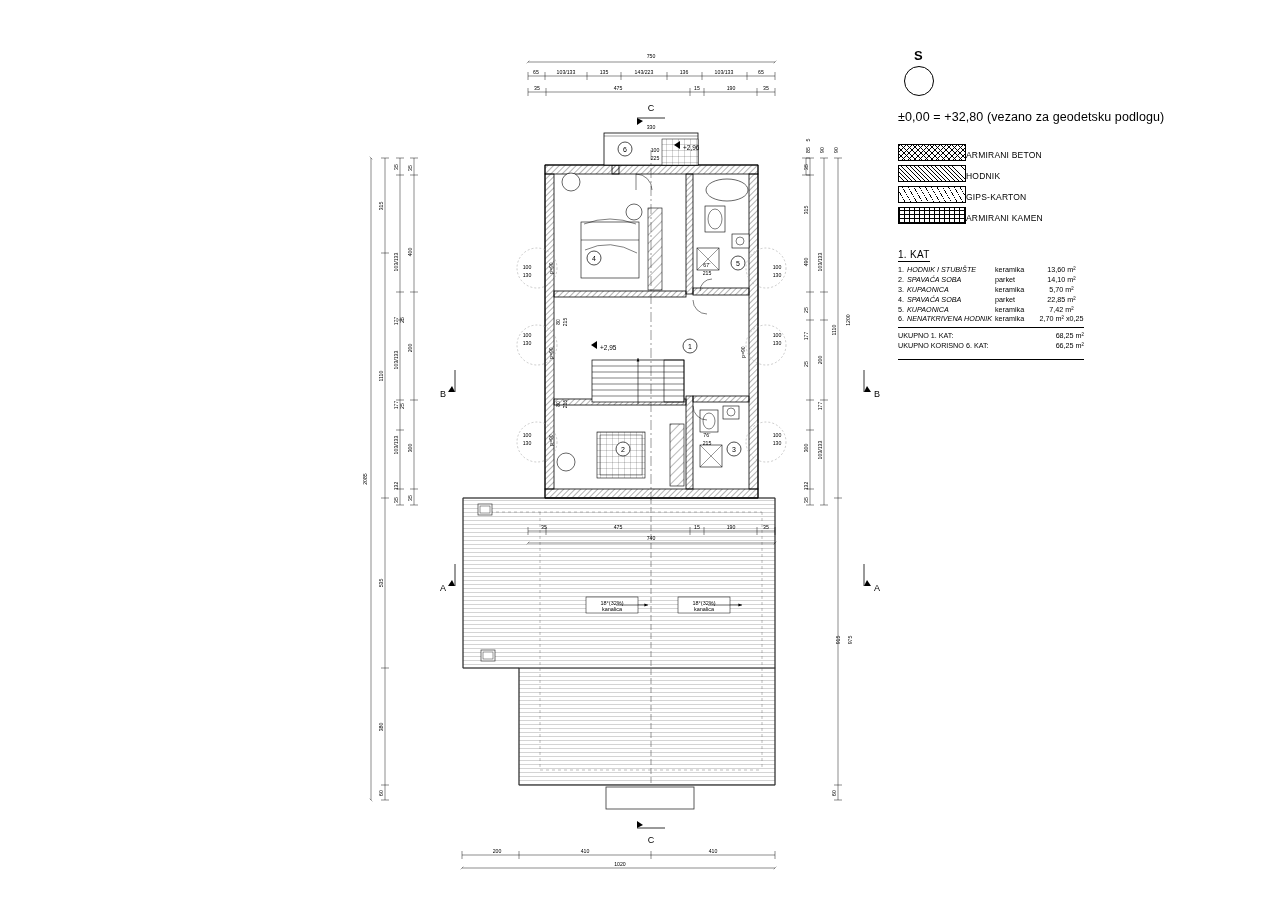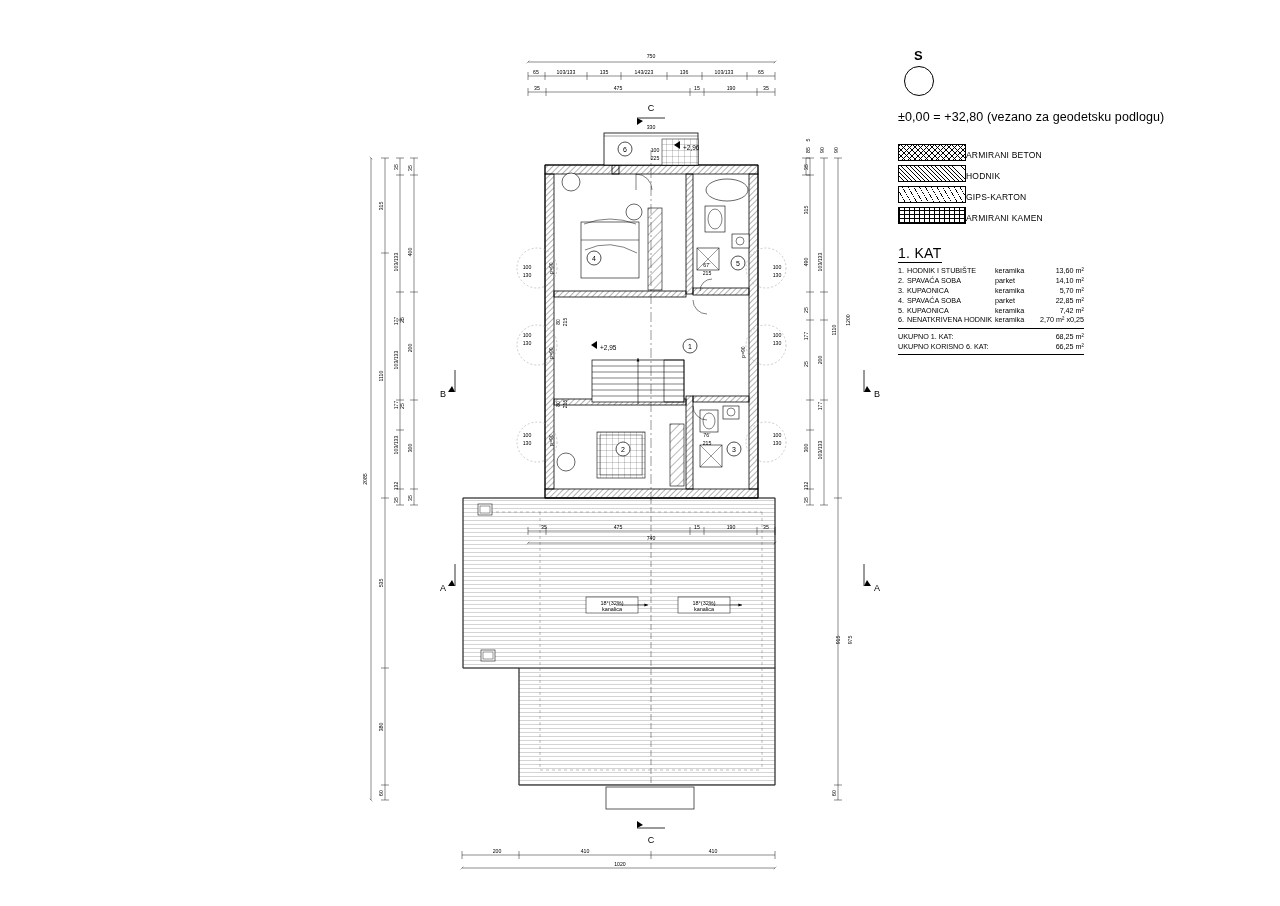"1. KAT" .rooms-title { font-size: 14px -> 10px }
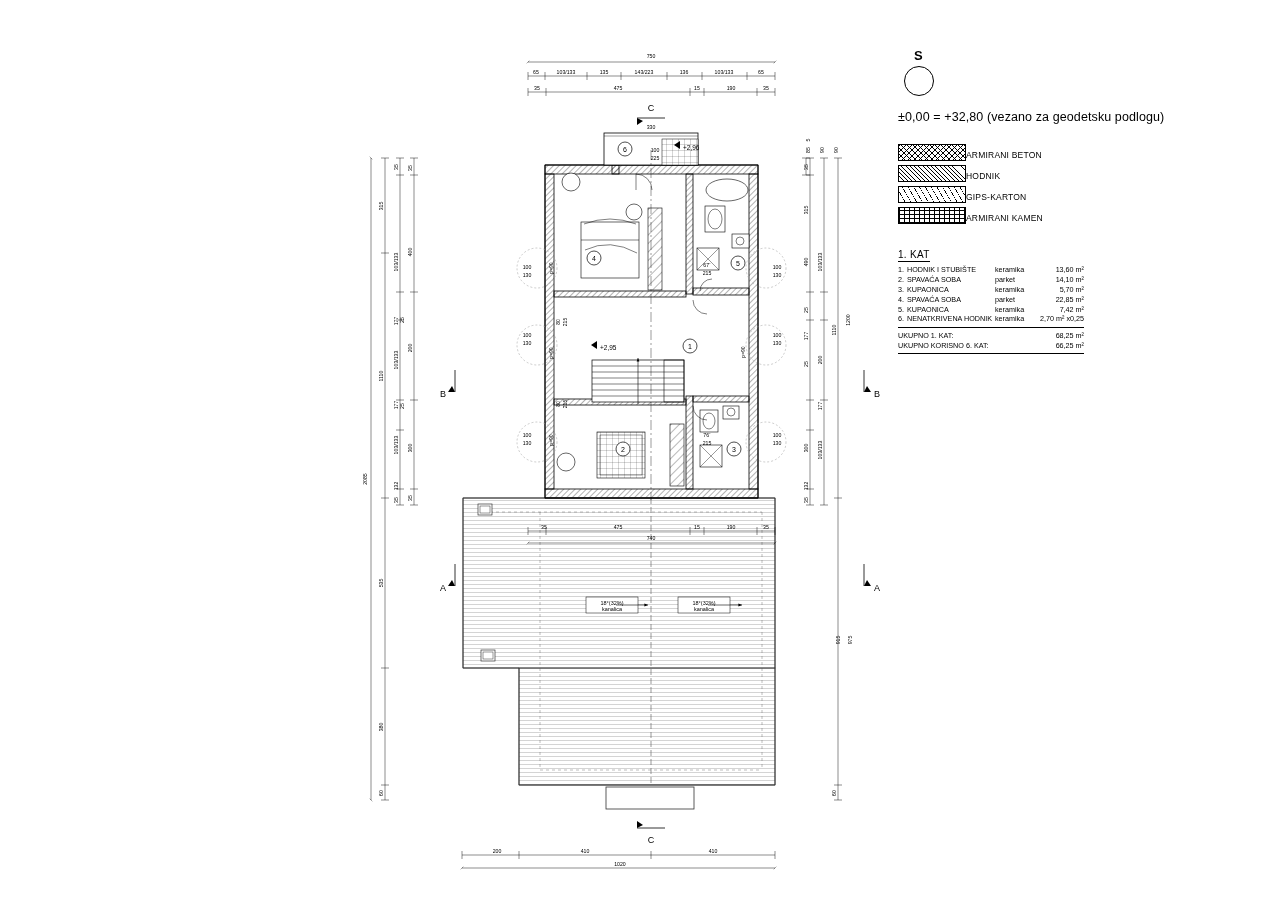"HODNIK I STUBIŠTE" td.r-name { font-style: none -> italic }
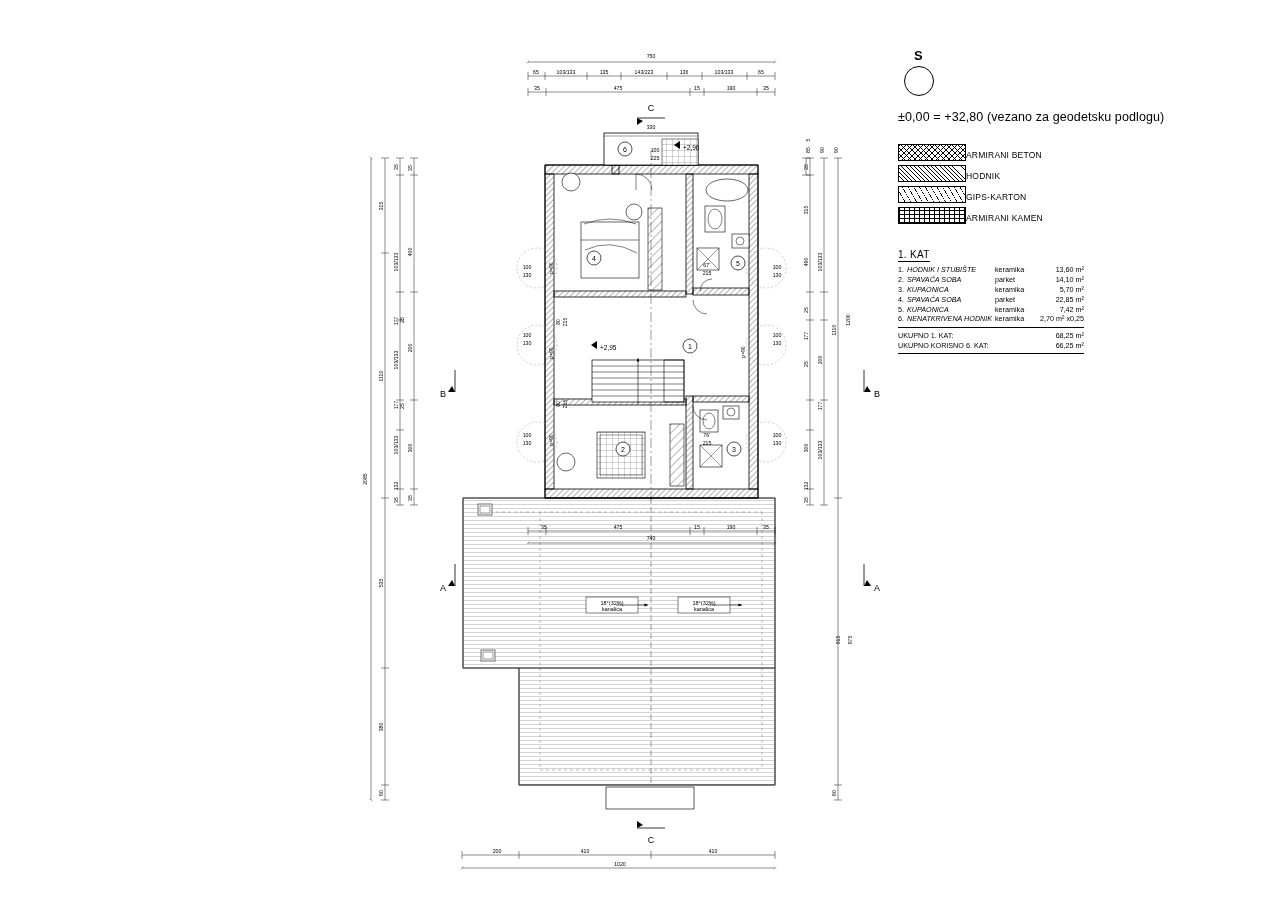"13,60 m²" td.r-area { text-align: right -> center }
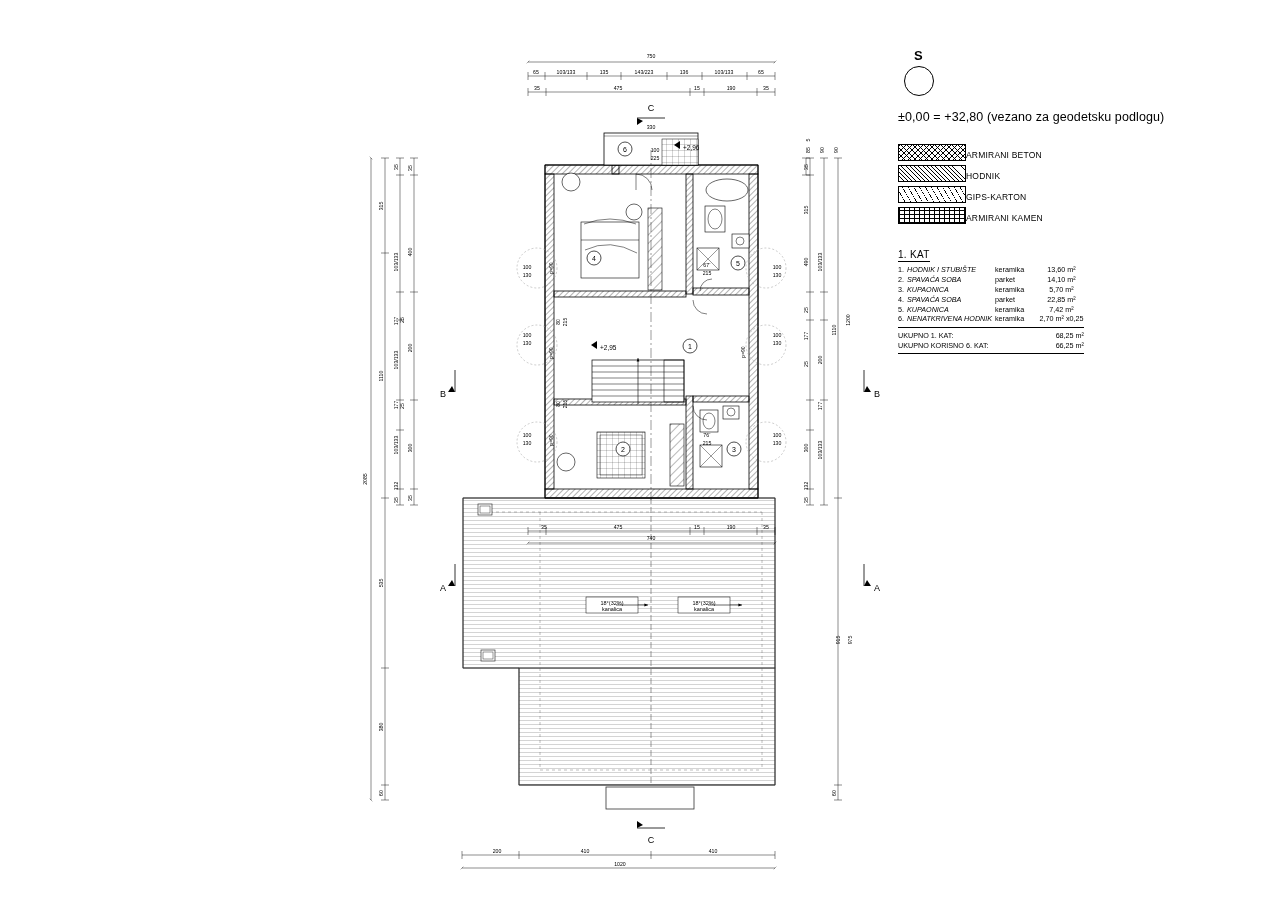"UKUPNO 1. KAT:" .totals { padding-bottom: 3px -> 9px }
